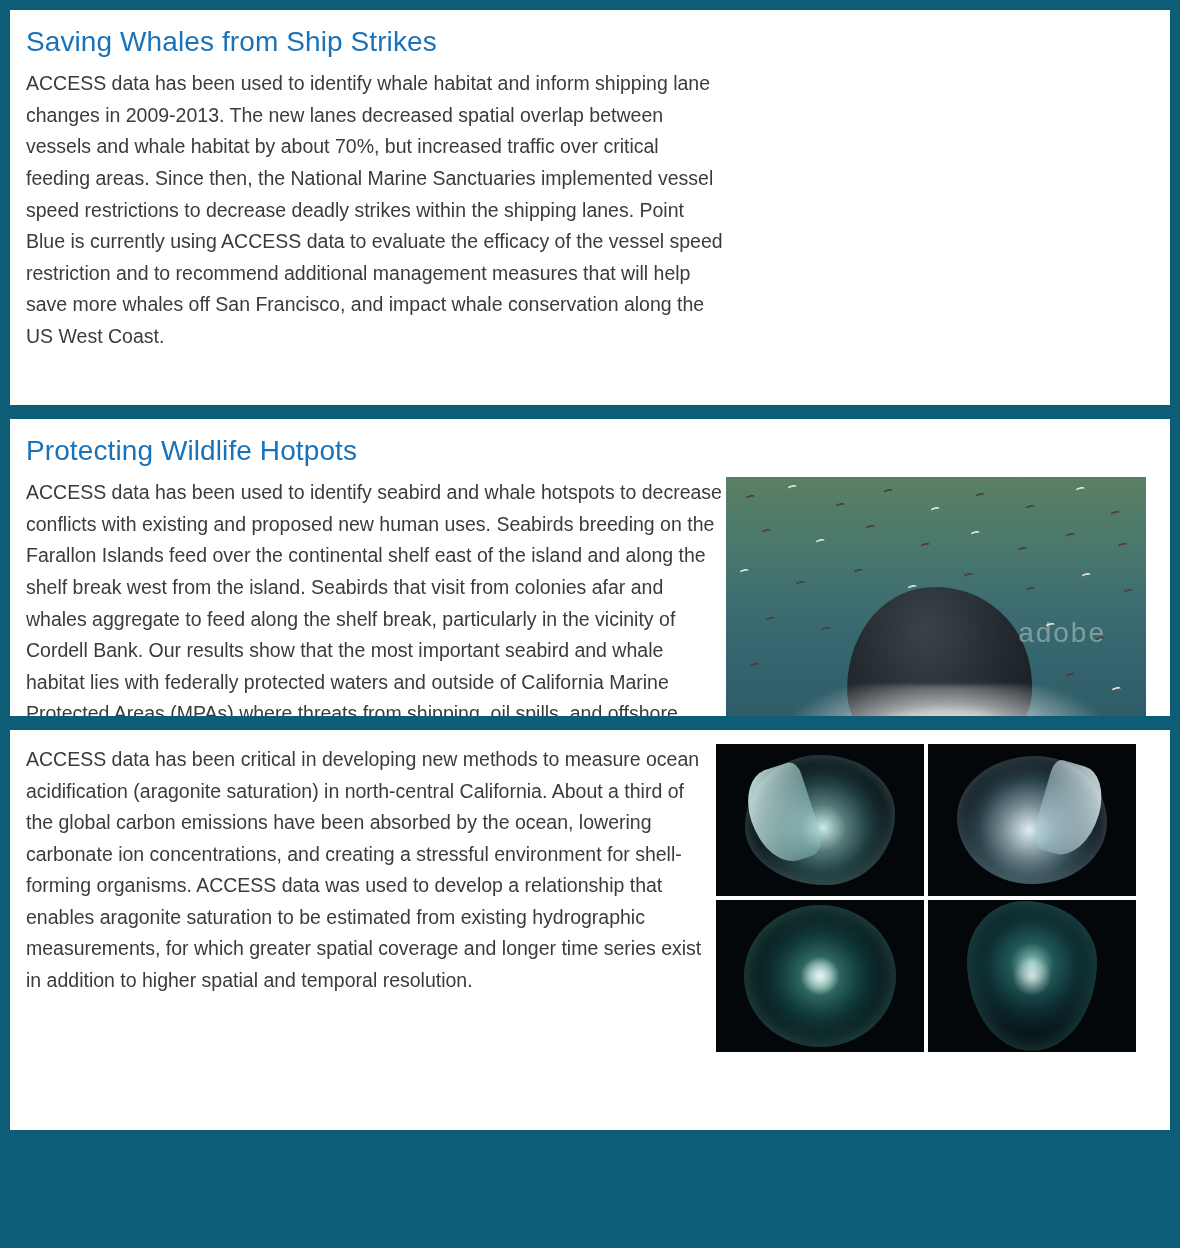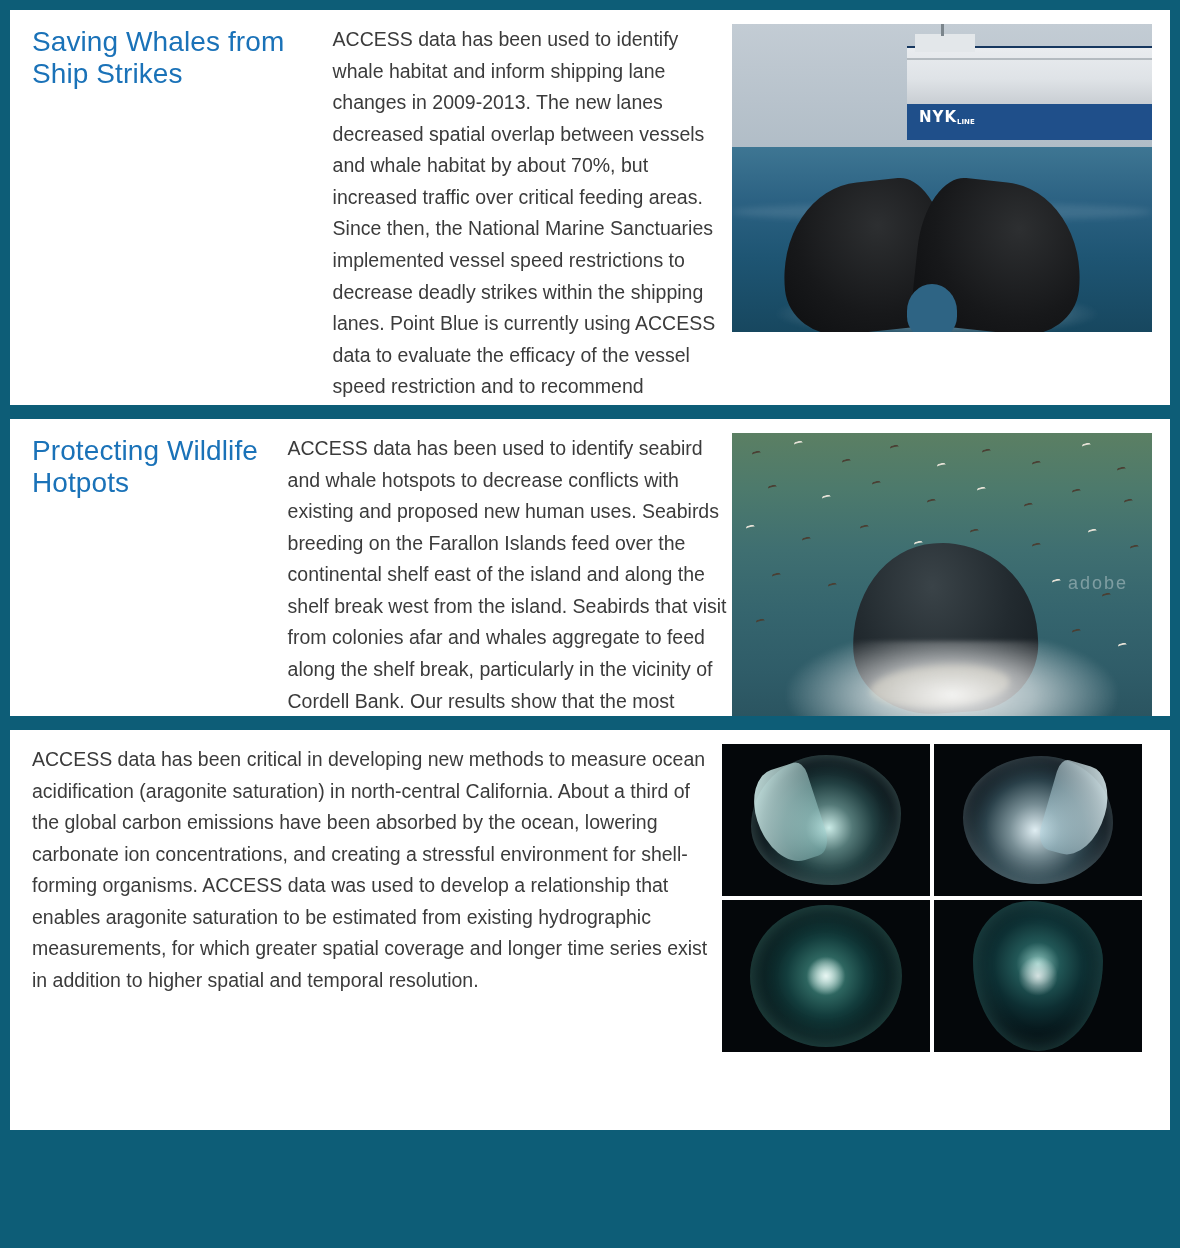"Saving Whales from Ship Strikes" .panel-inner { flex-direction: row -> column; padding: 14px 18px 14px 22px -> 14px 18px 14px 16px }
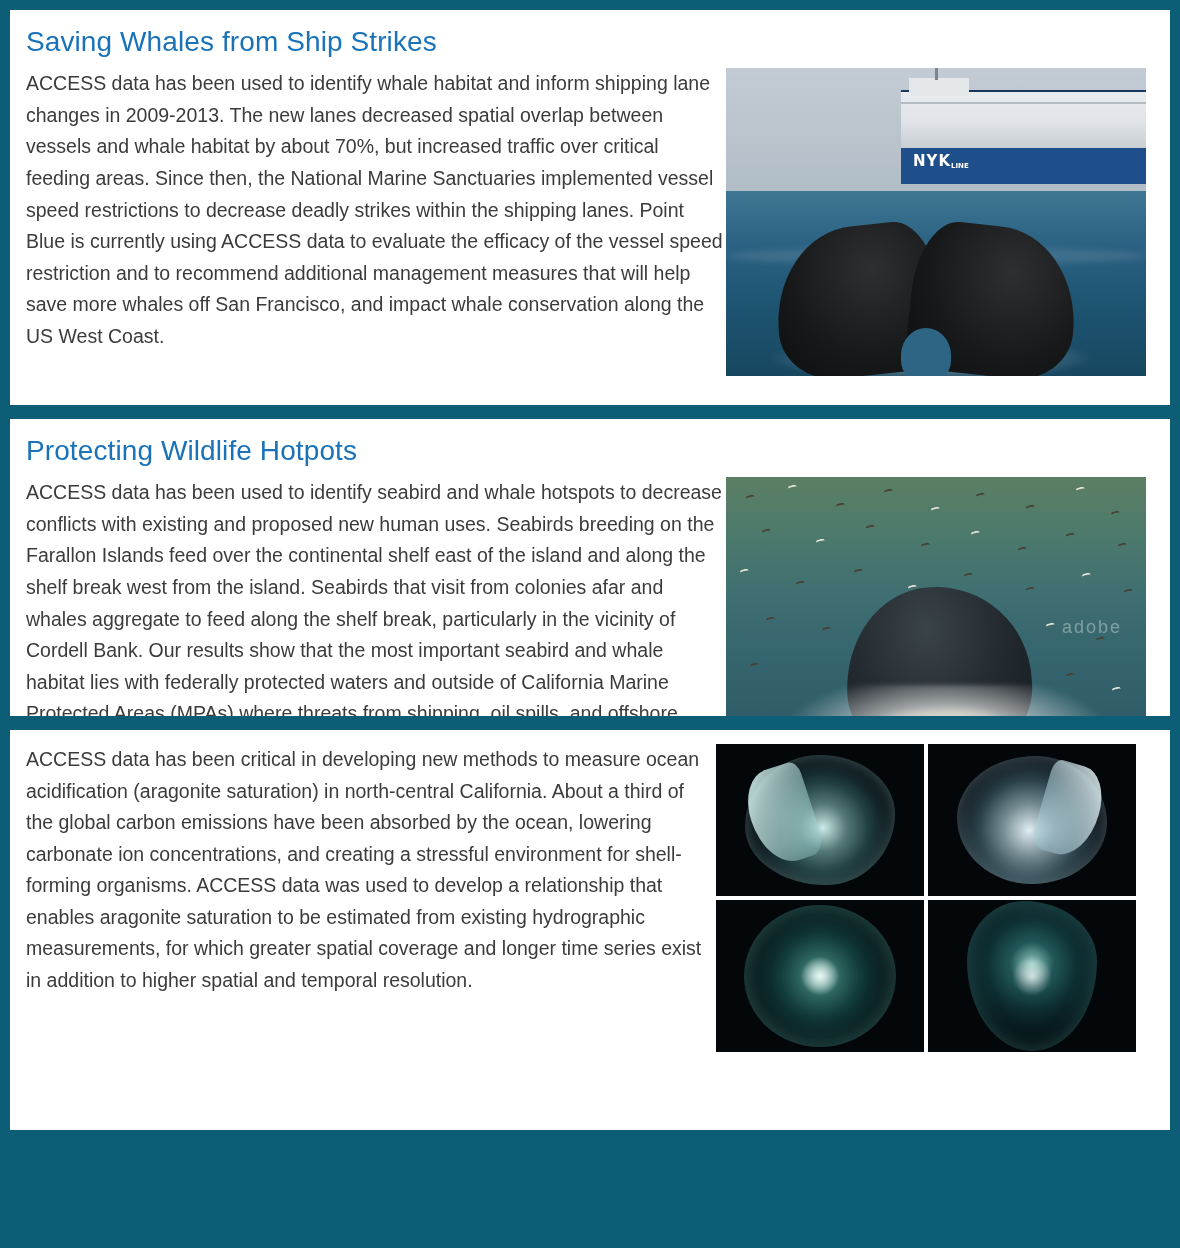"NYKLINE" div.panel-figure { html: <div> <div> <div></div> <div></div> <div> <div></div> <div></div> <div></div> <div> <span>NYK</span><small>LINE</small> </div> </div> <div></div> <div> <div></div> <div></div> <div></div> </div> </div> </div> -> none }
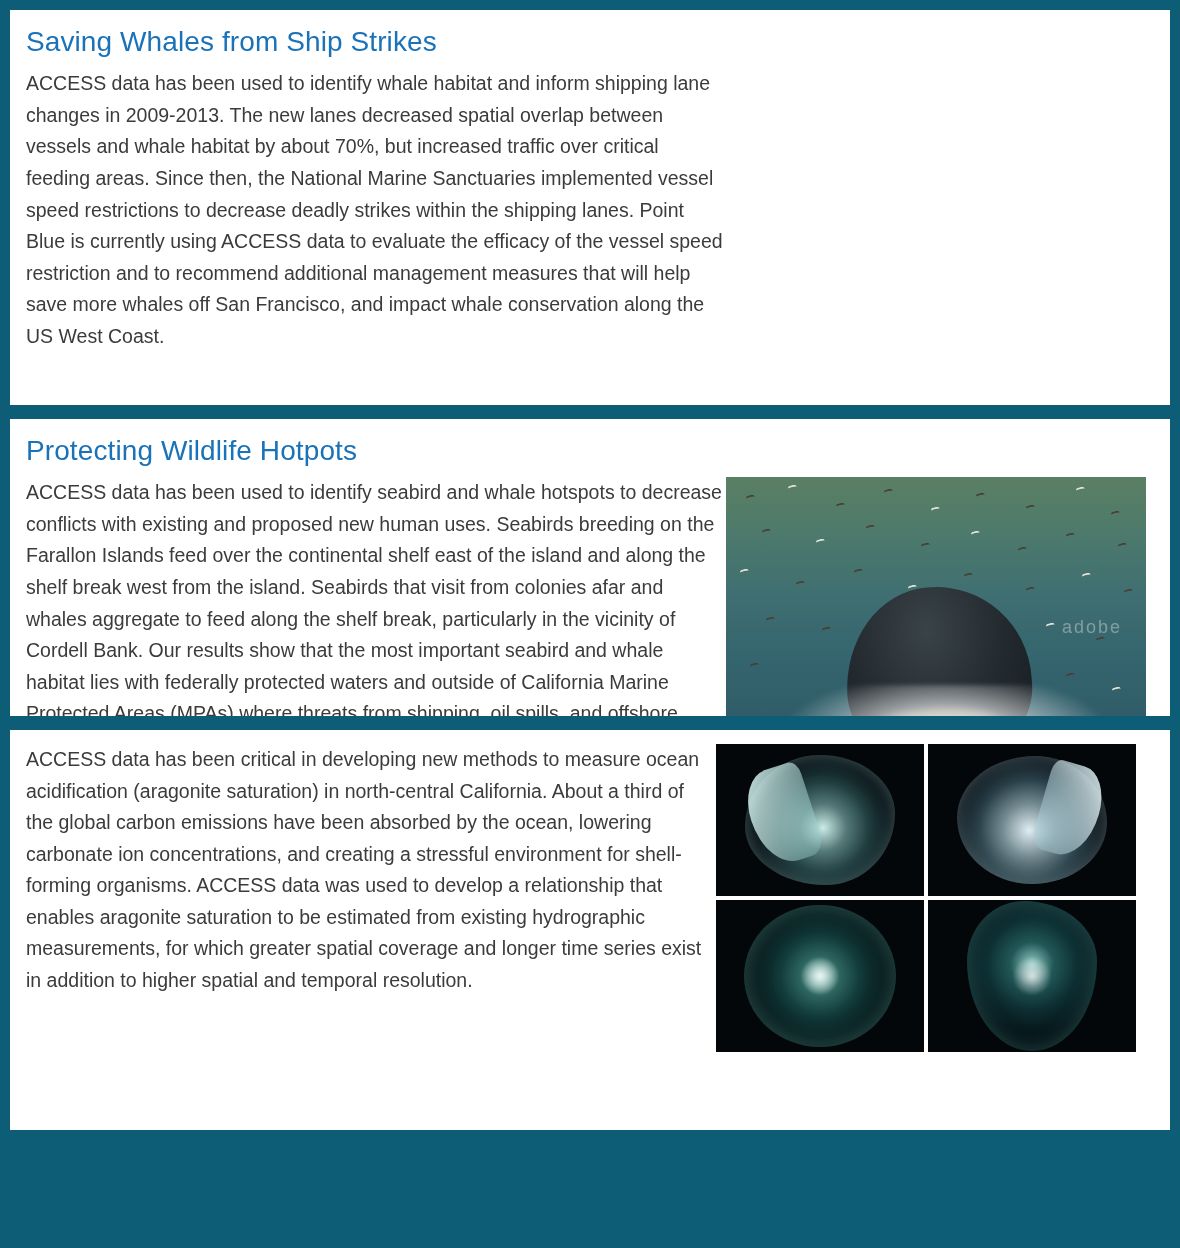"adobe" .watermark { font-size: 18px -> 28px; right: 24px -> 40px }
